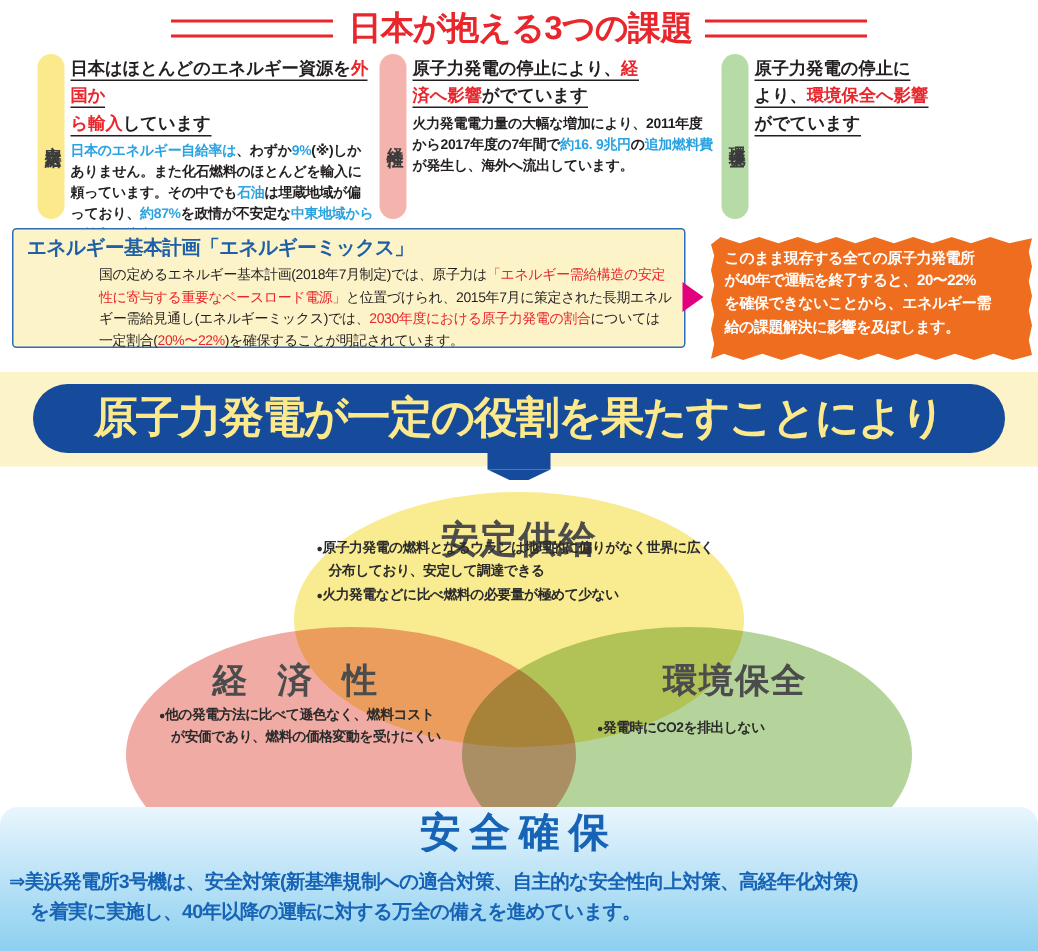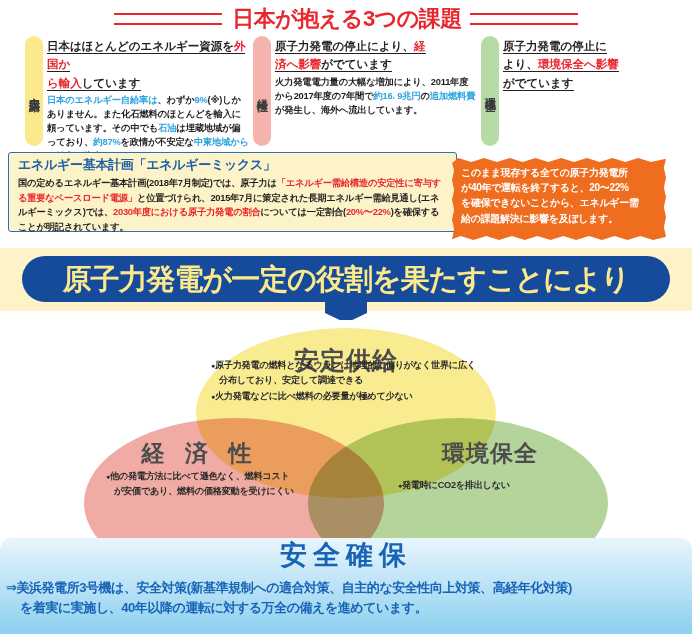"このまま現存する全ての原子力発電所" .alert { left: 452px -> 474px }
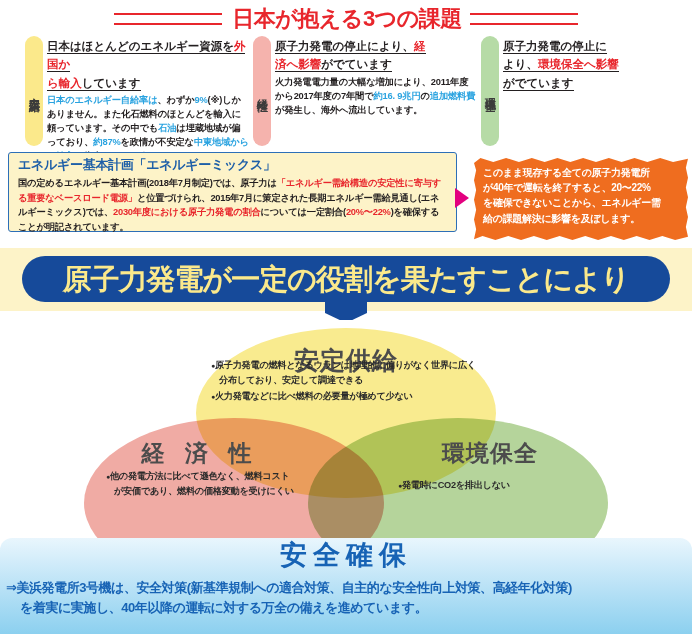"国の定めるエネルギー基本計画(2018年7月制定)では、原子力は「エネルギー需給" .plan-body { font-weight: bold -> normal; margin-left: none -> 48px }
